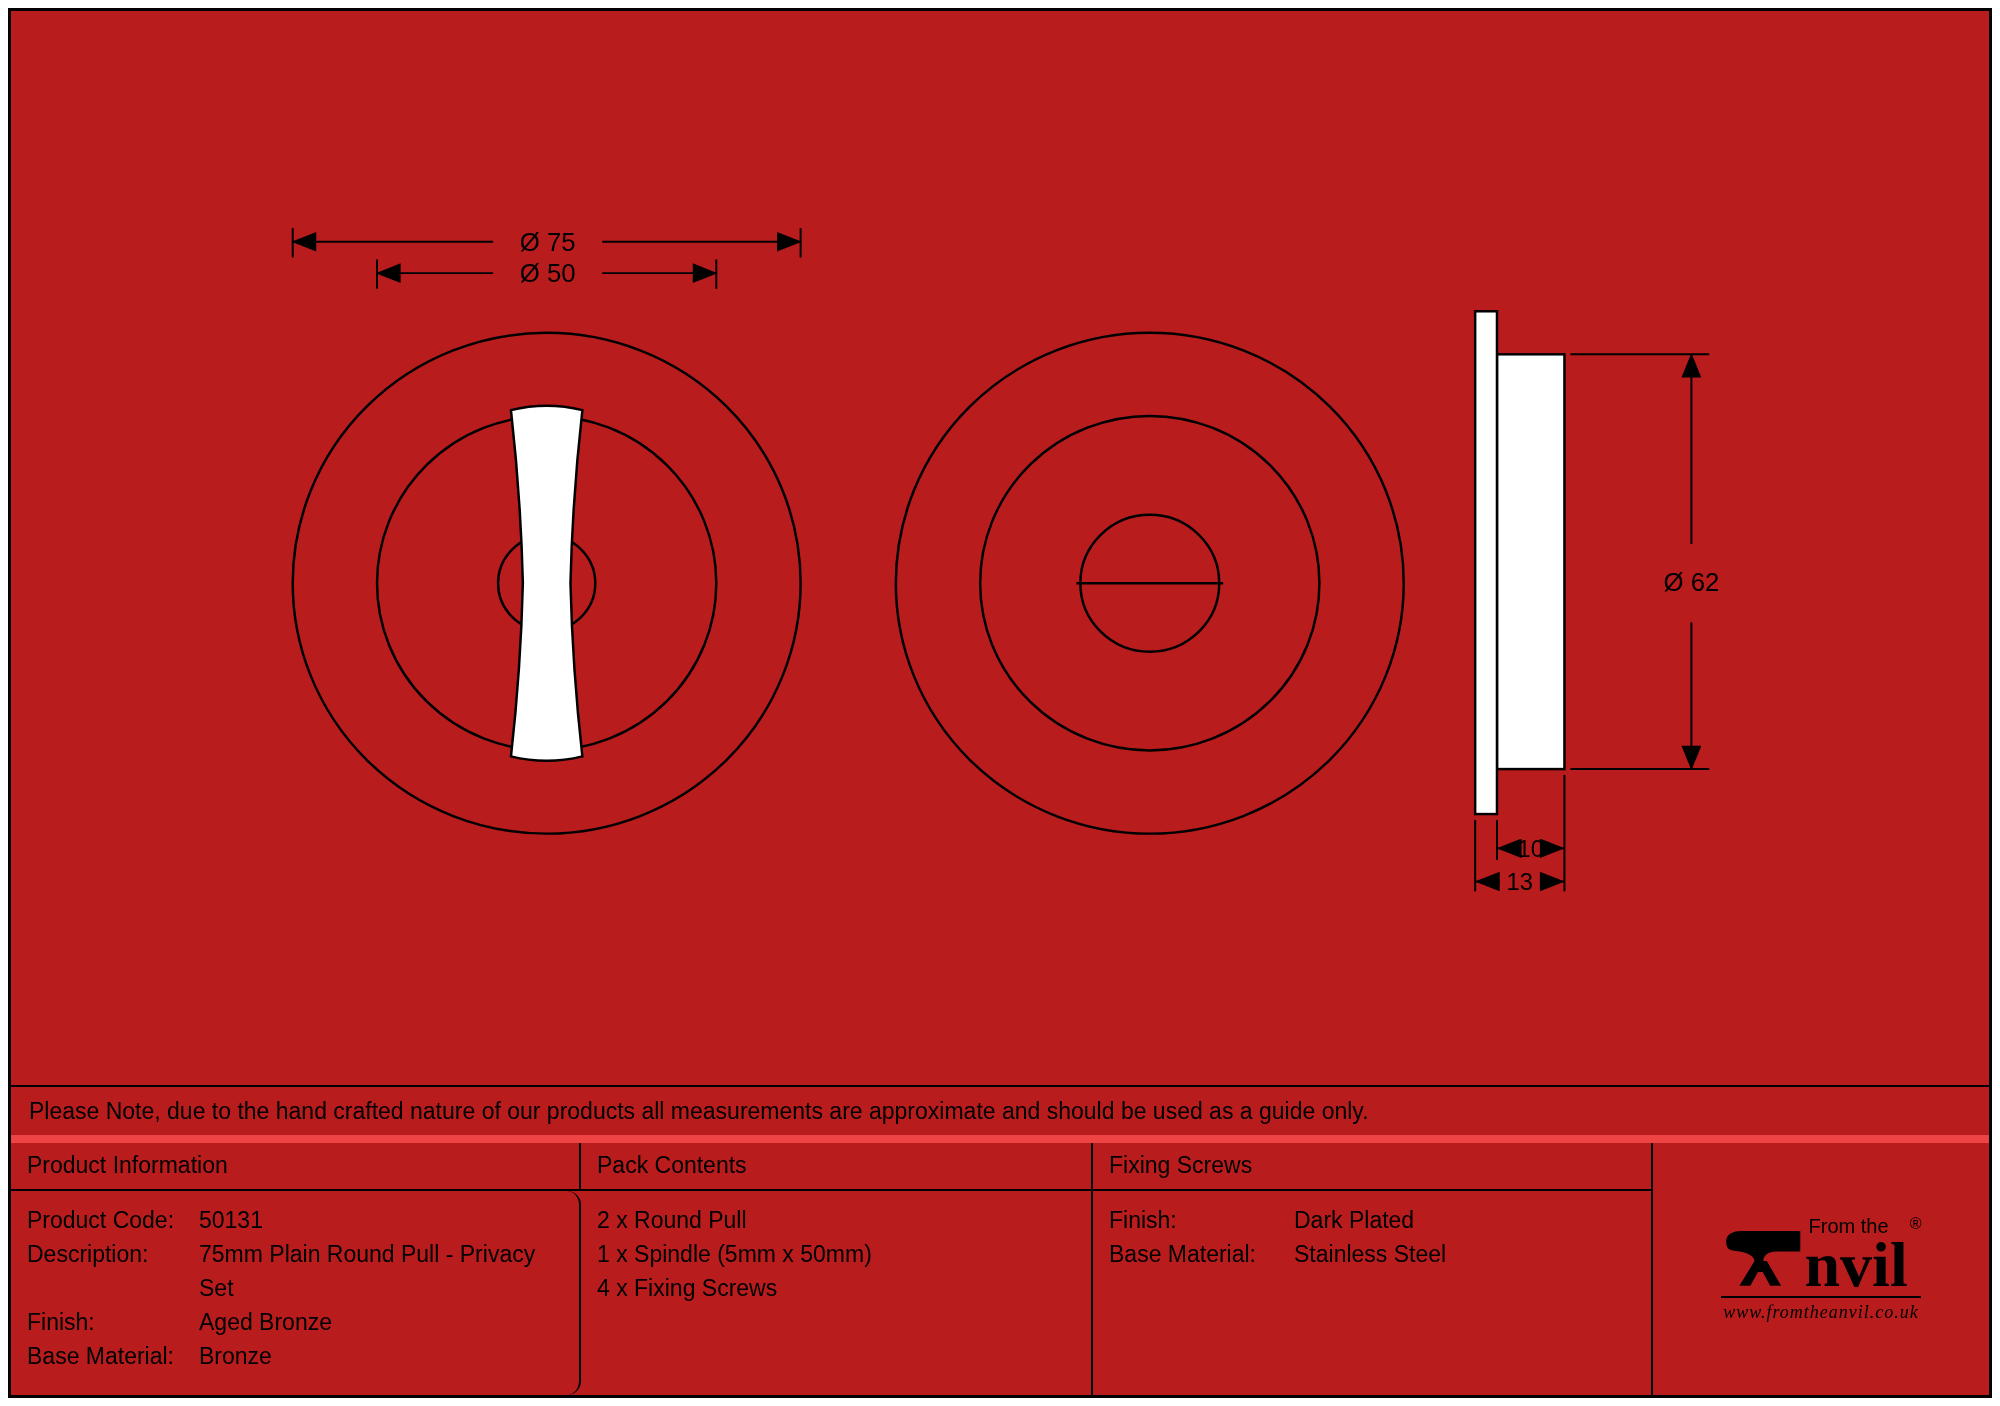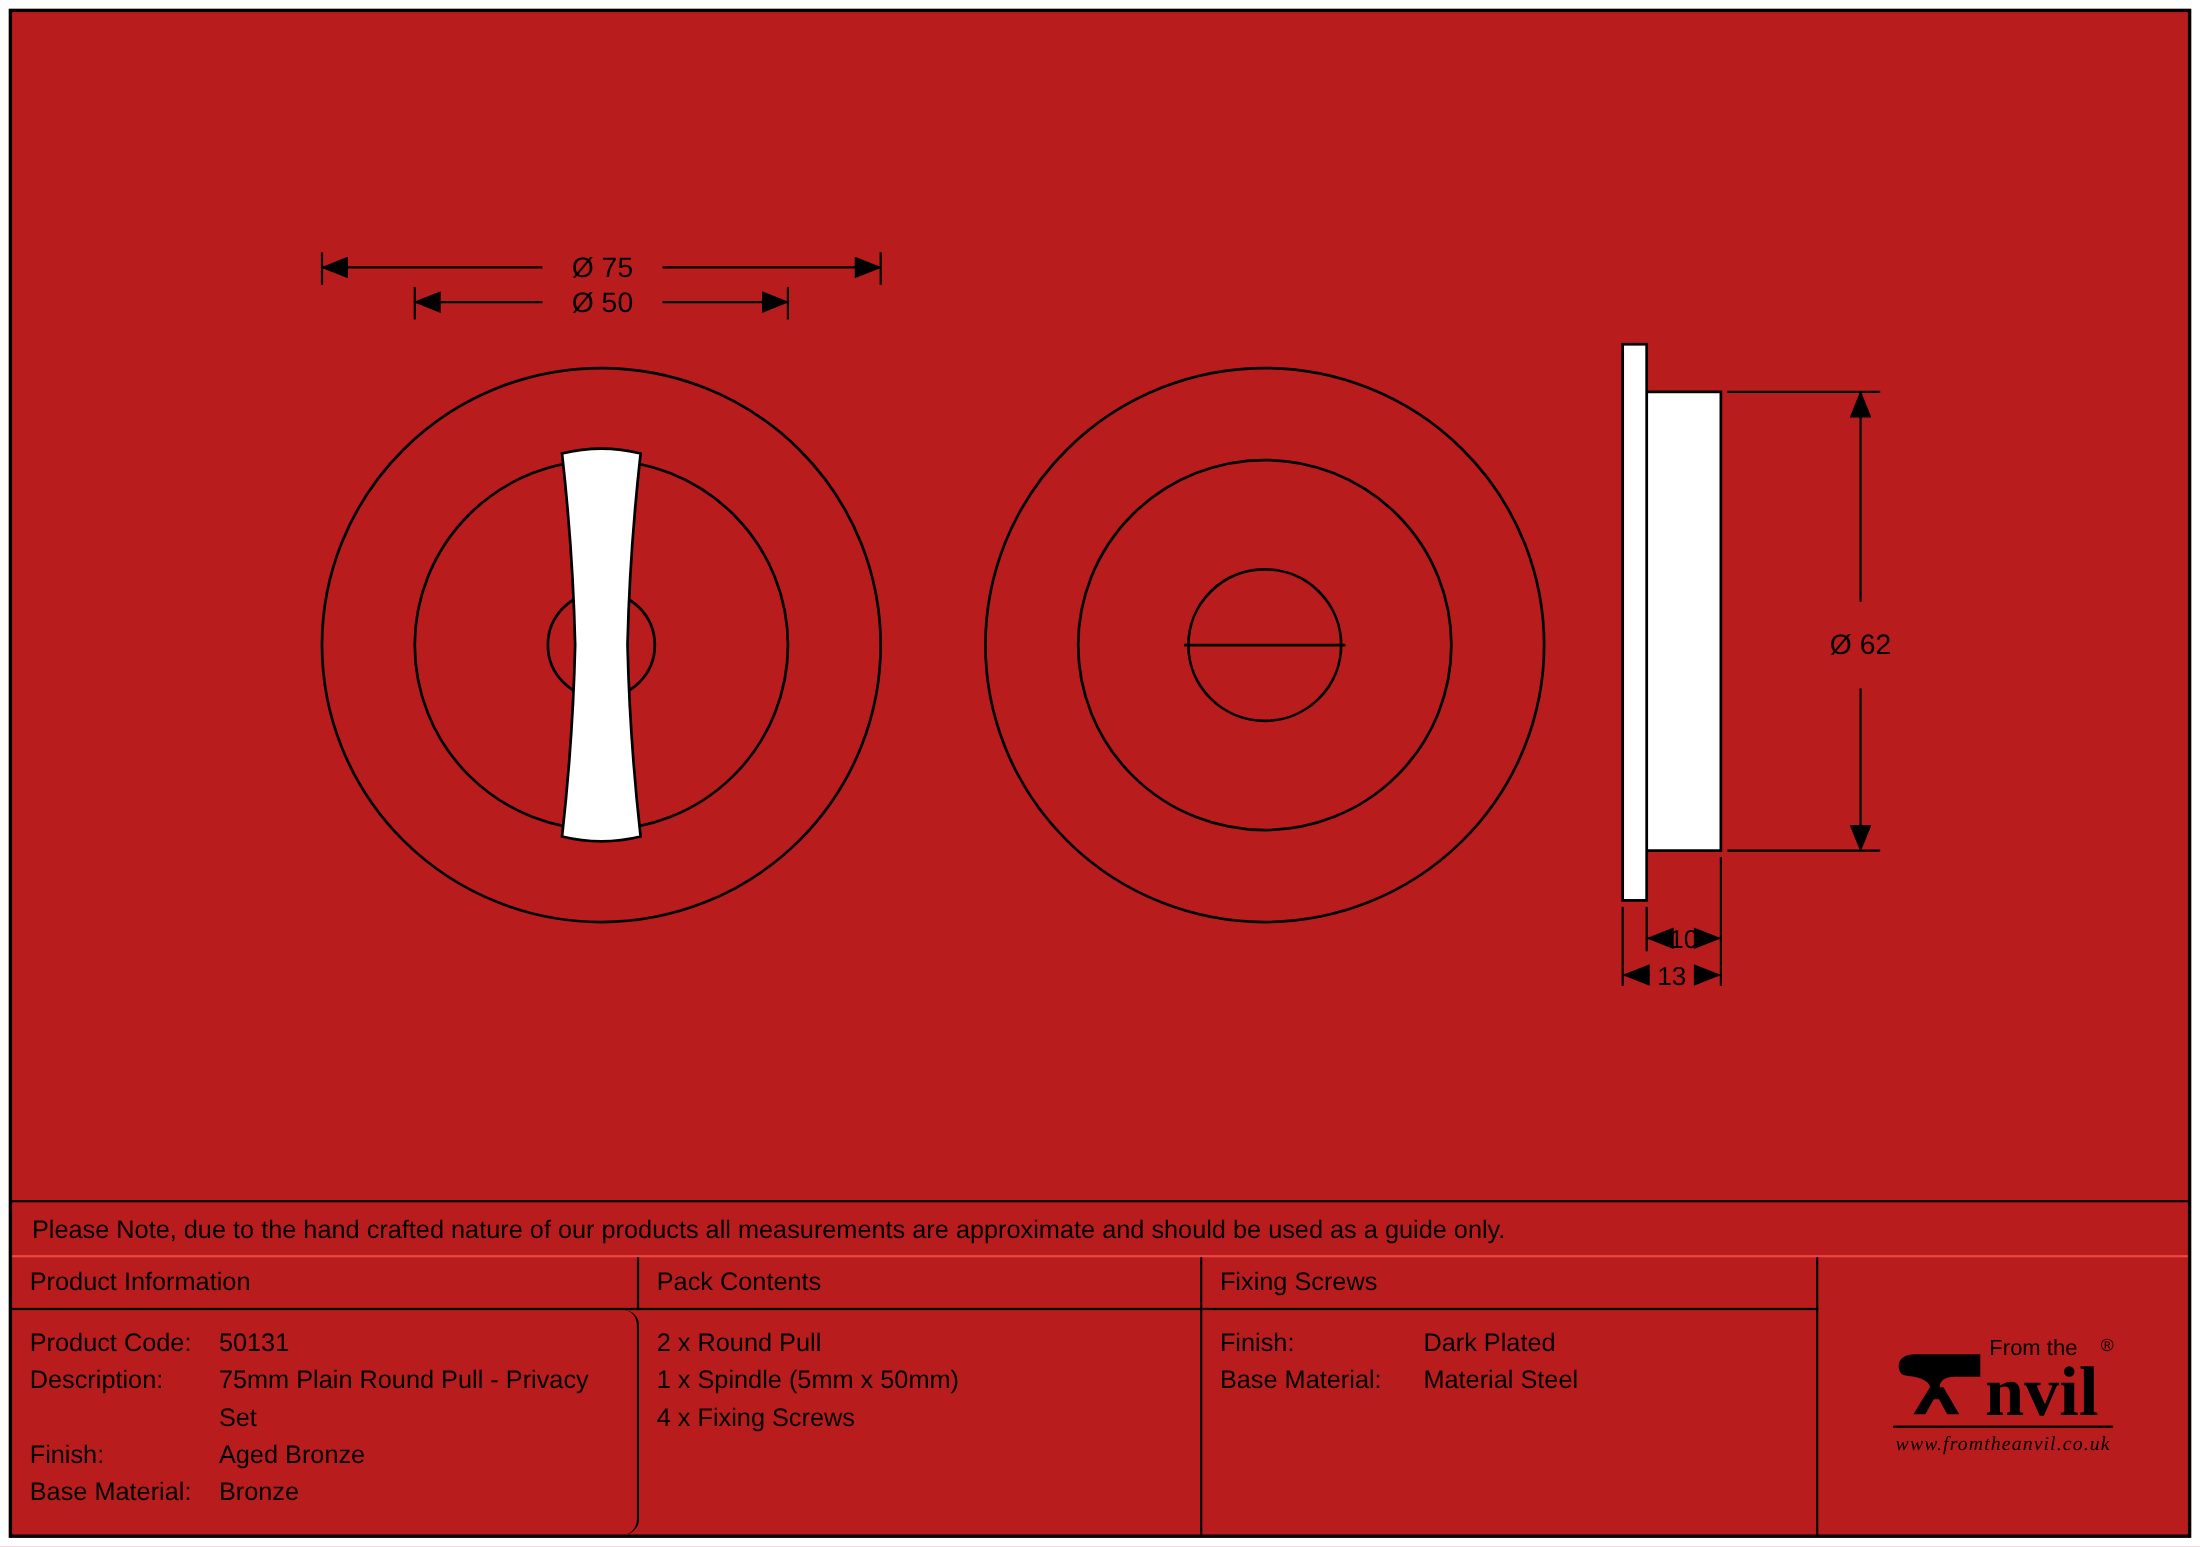"Product Information" .info-table { border-top: 2px solid #ef4444 -> 8px solid #ef4444 }
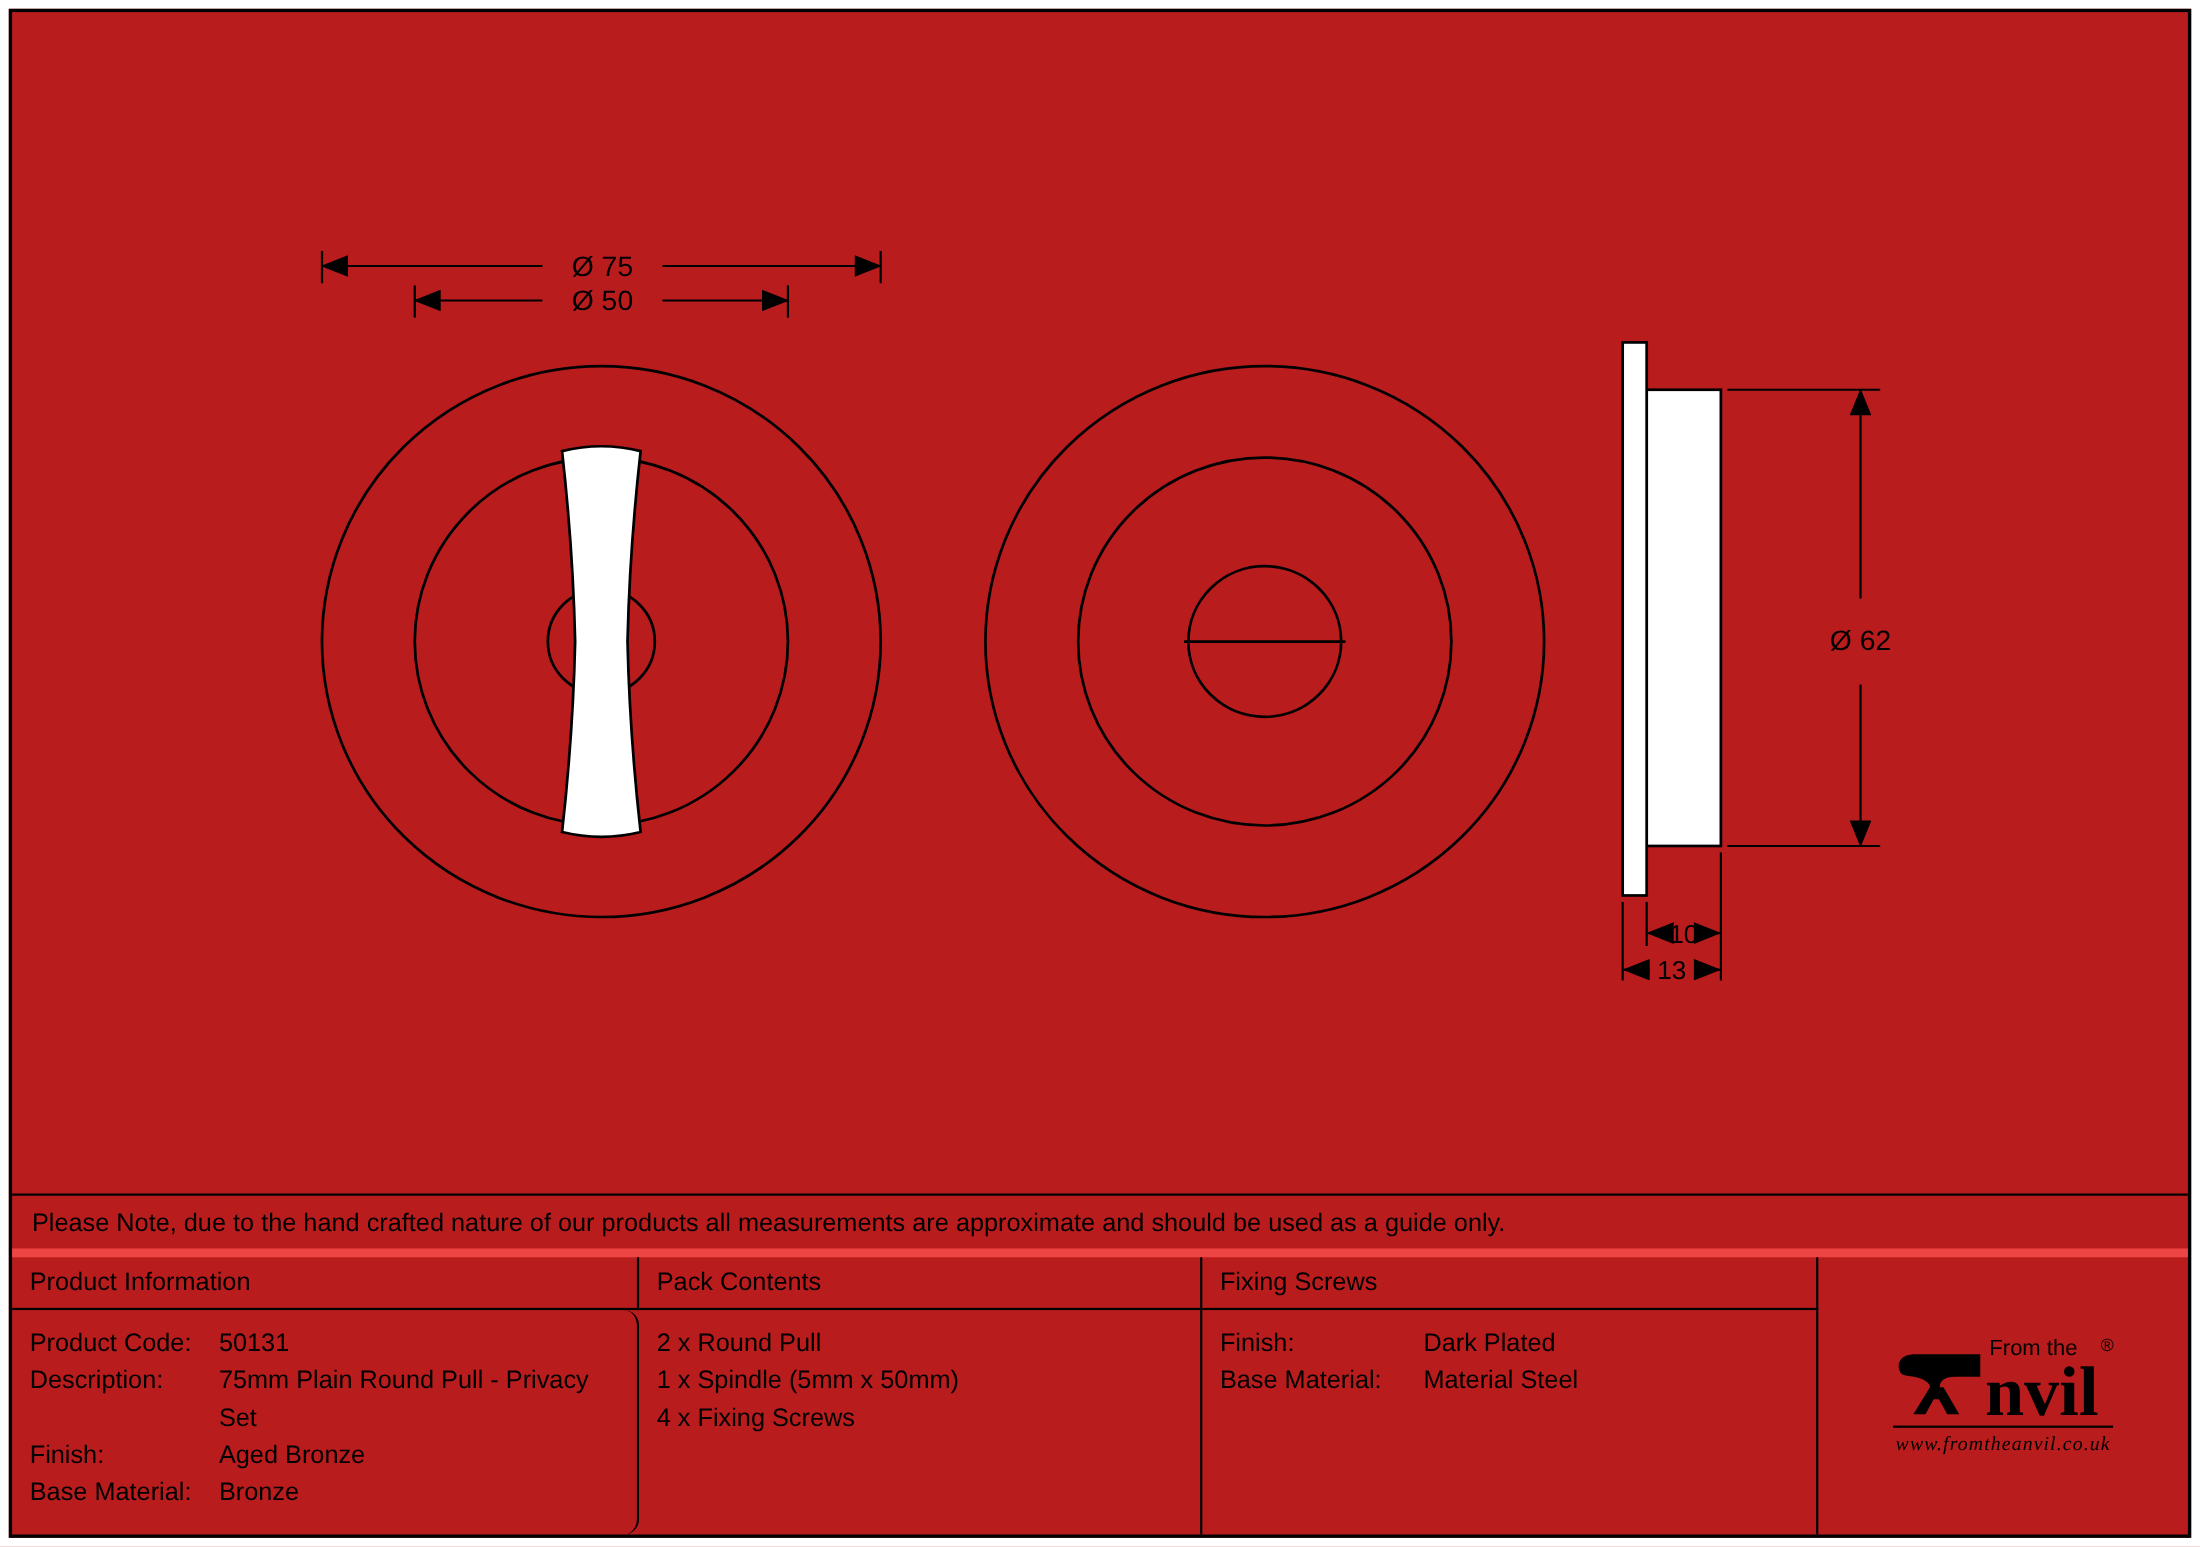"Material Steel" span.v { text: Material -> Stainless }
